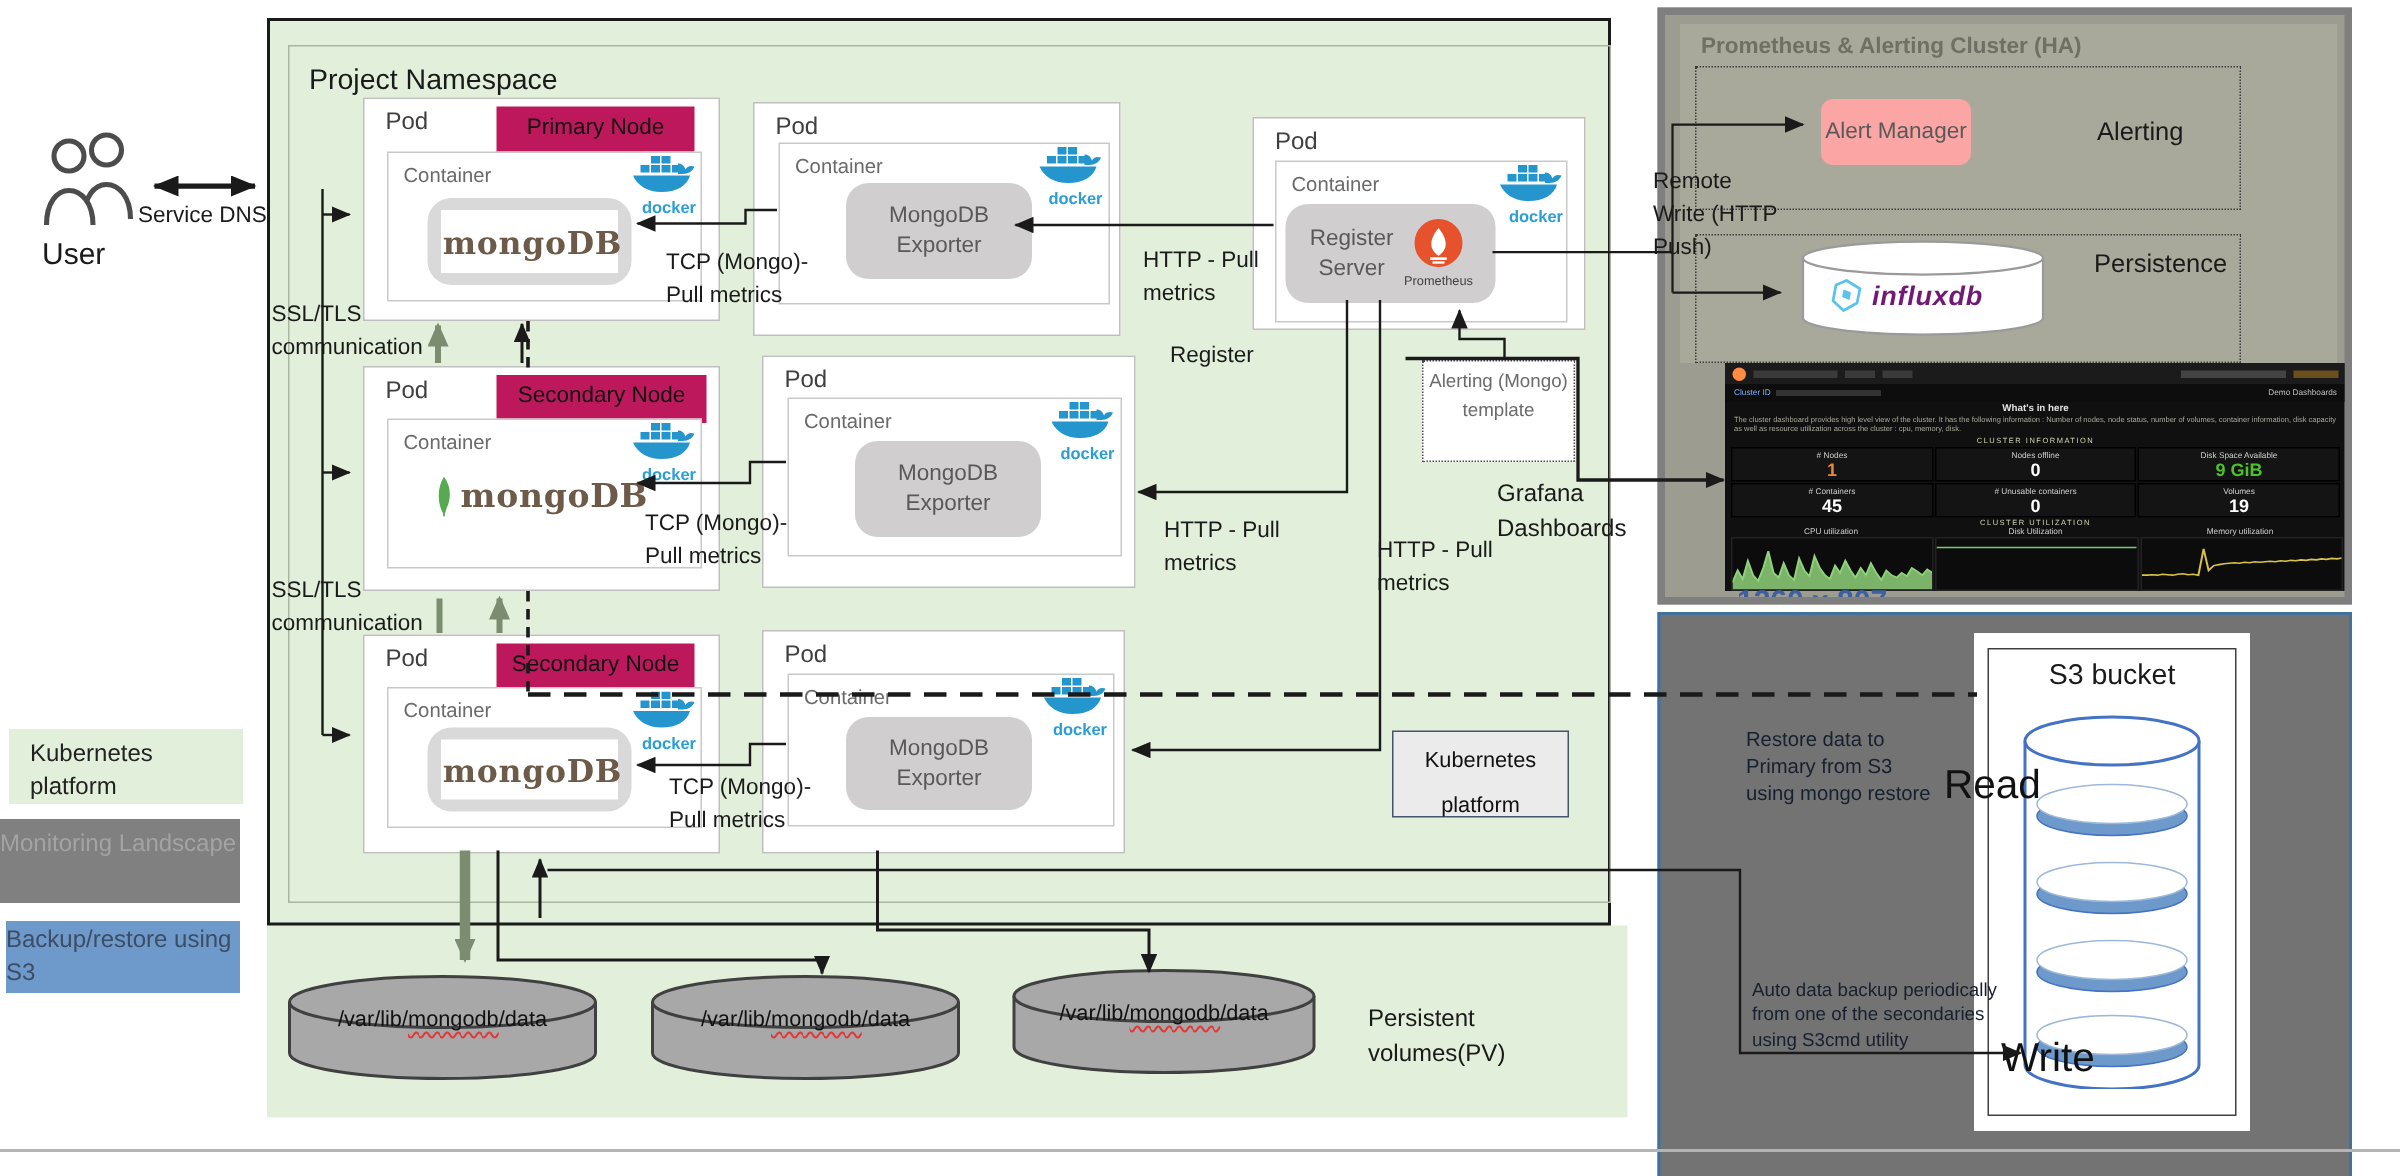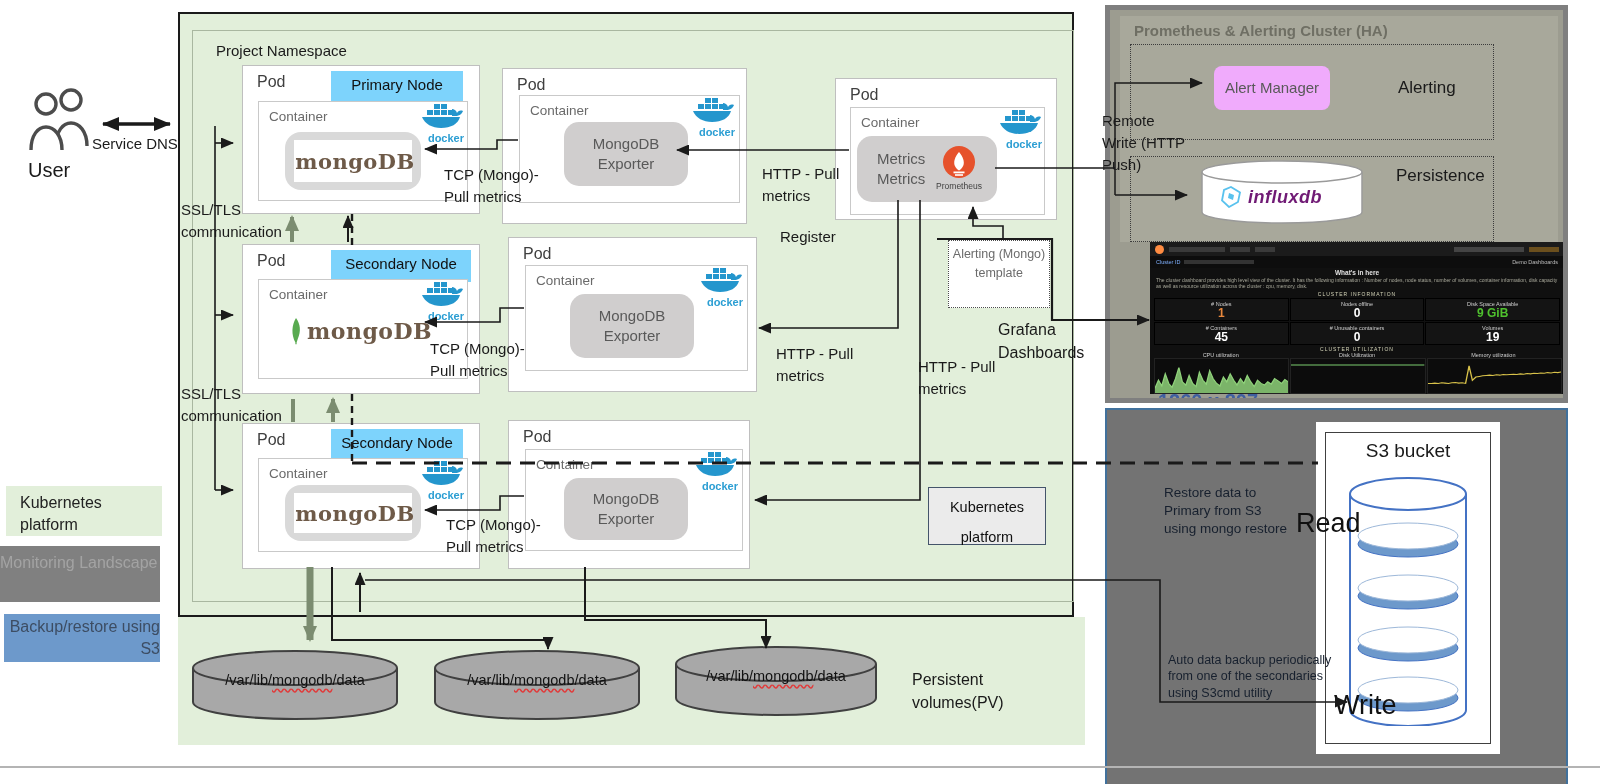"Project Namespace" div.lbl { font-size: 15px -> 19px; left: 216px -> 206px }
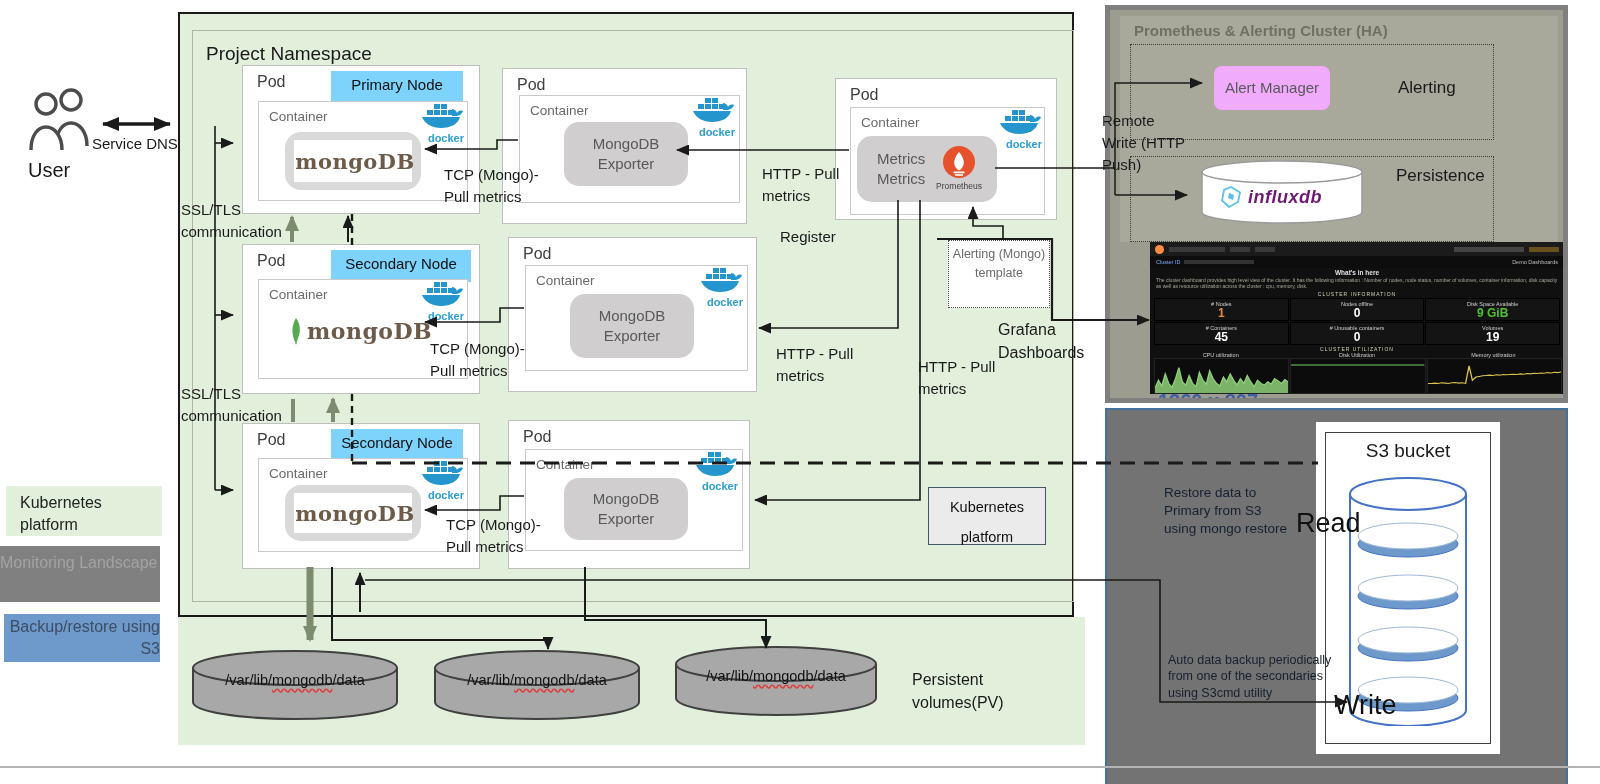"Primary Node" .node-header { background: #7dd3fc -> #be185d }
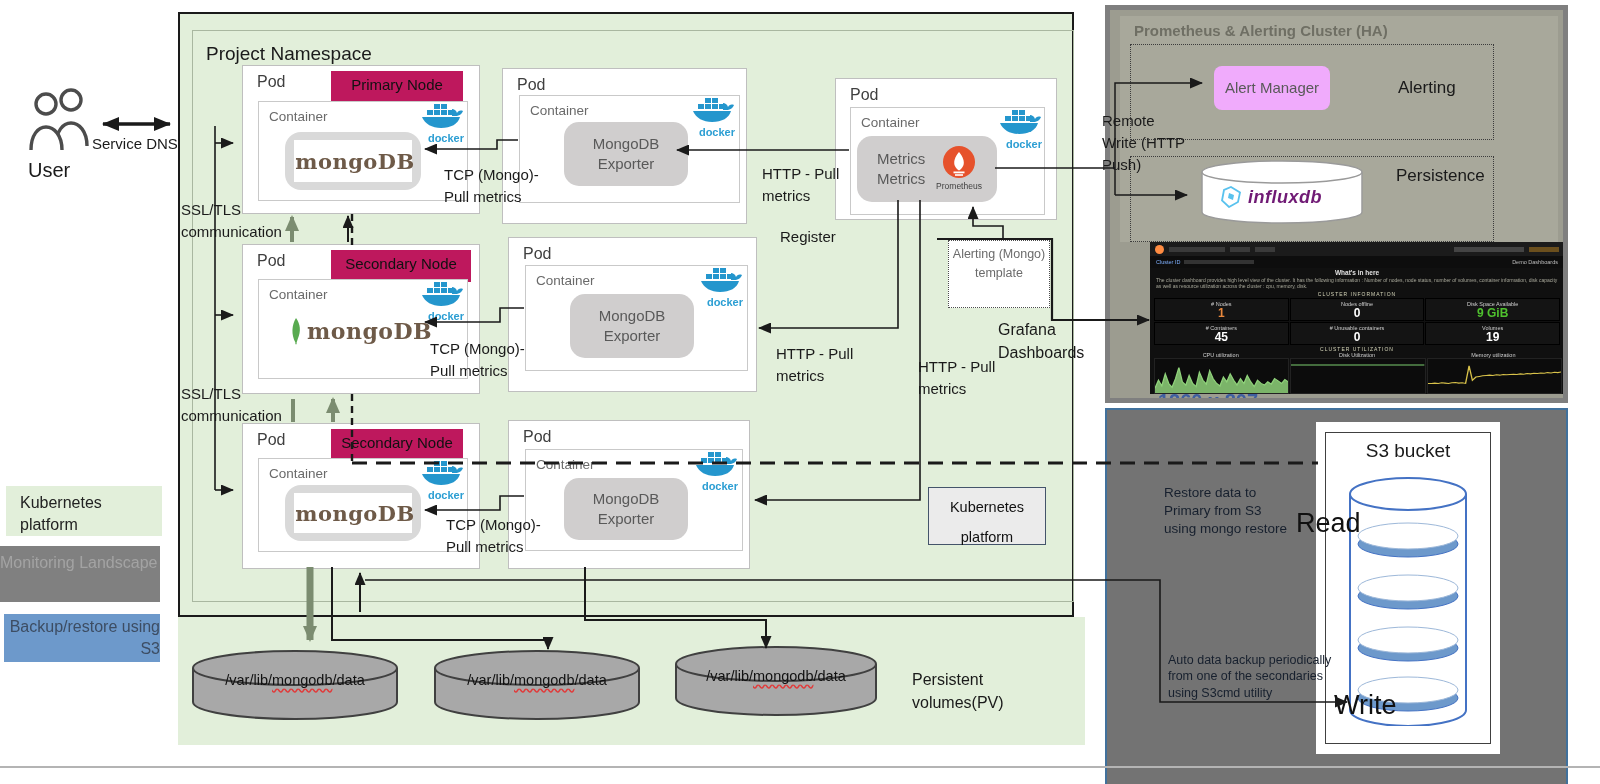"Alert Manager" div.abs { background: #f0abfc -> #fca5a5; width: 116px -> 100px }
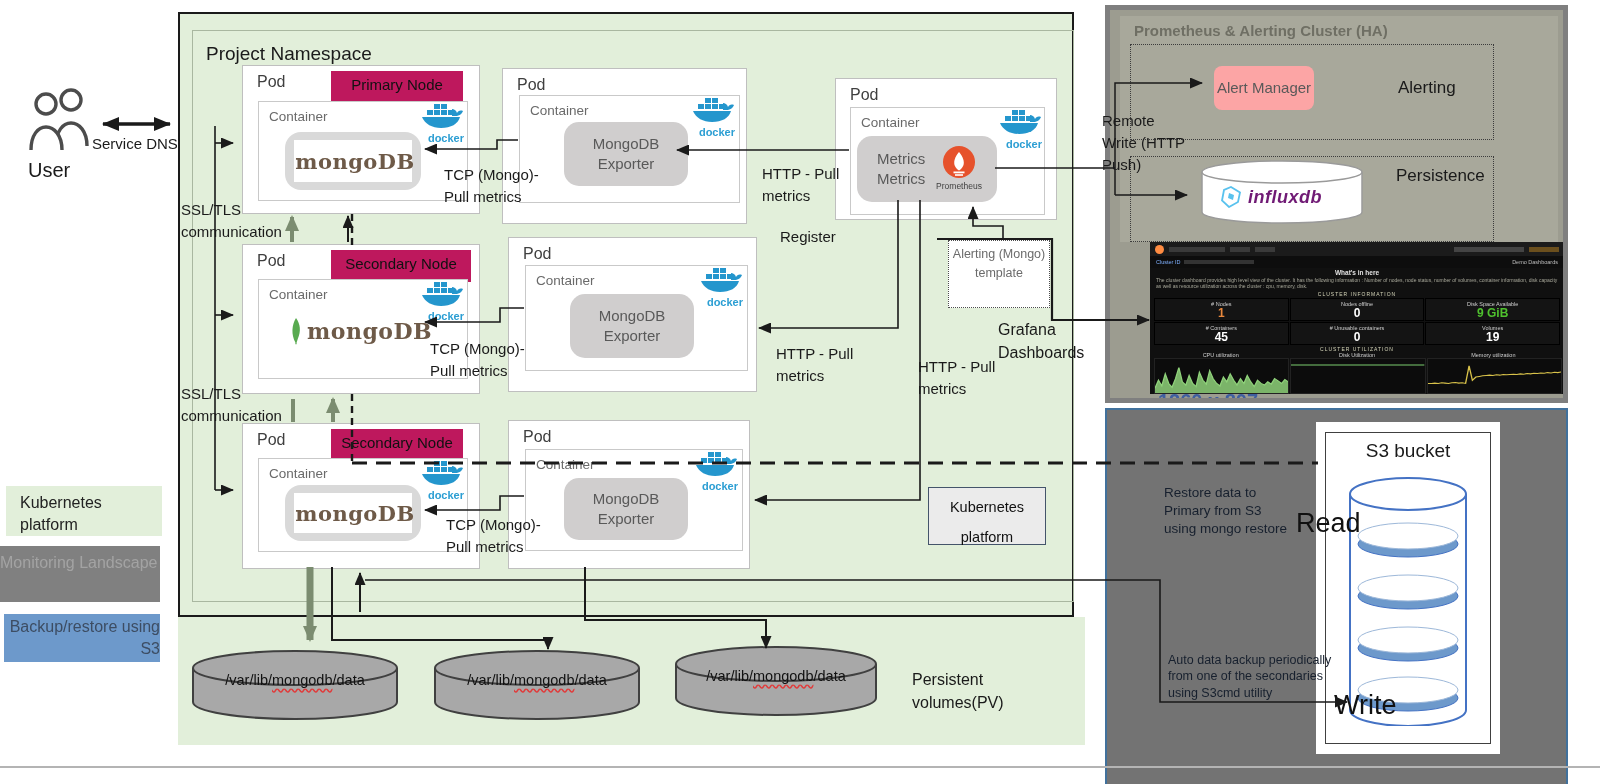"Metrics Metrics" span { text: Metrics Metrics -> Register Server }
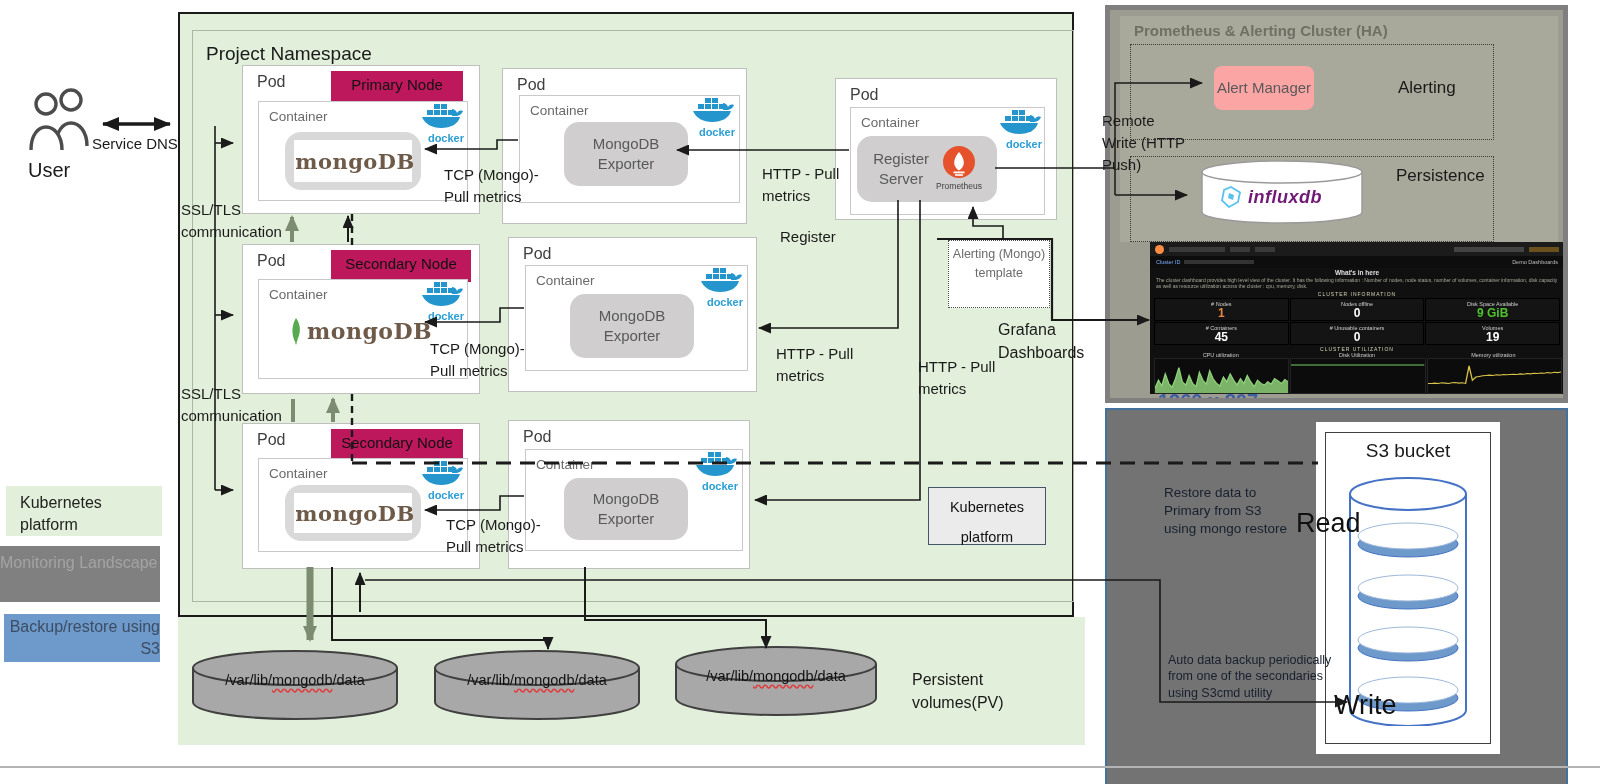"Backup/restore using S3" div.legend { text-align: right -> left }
